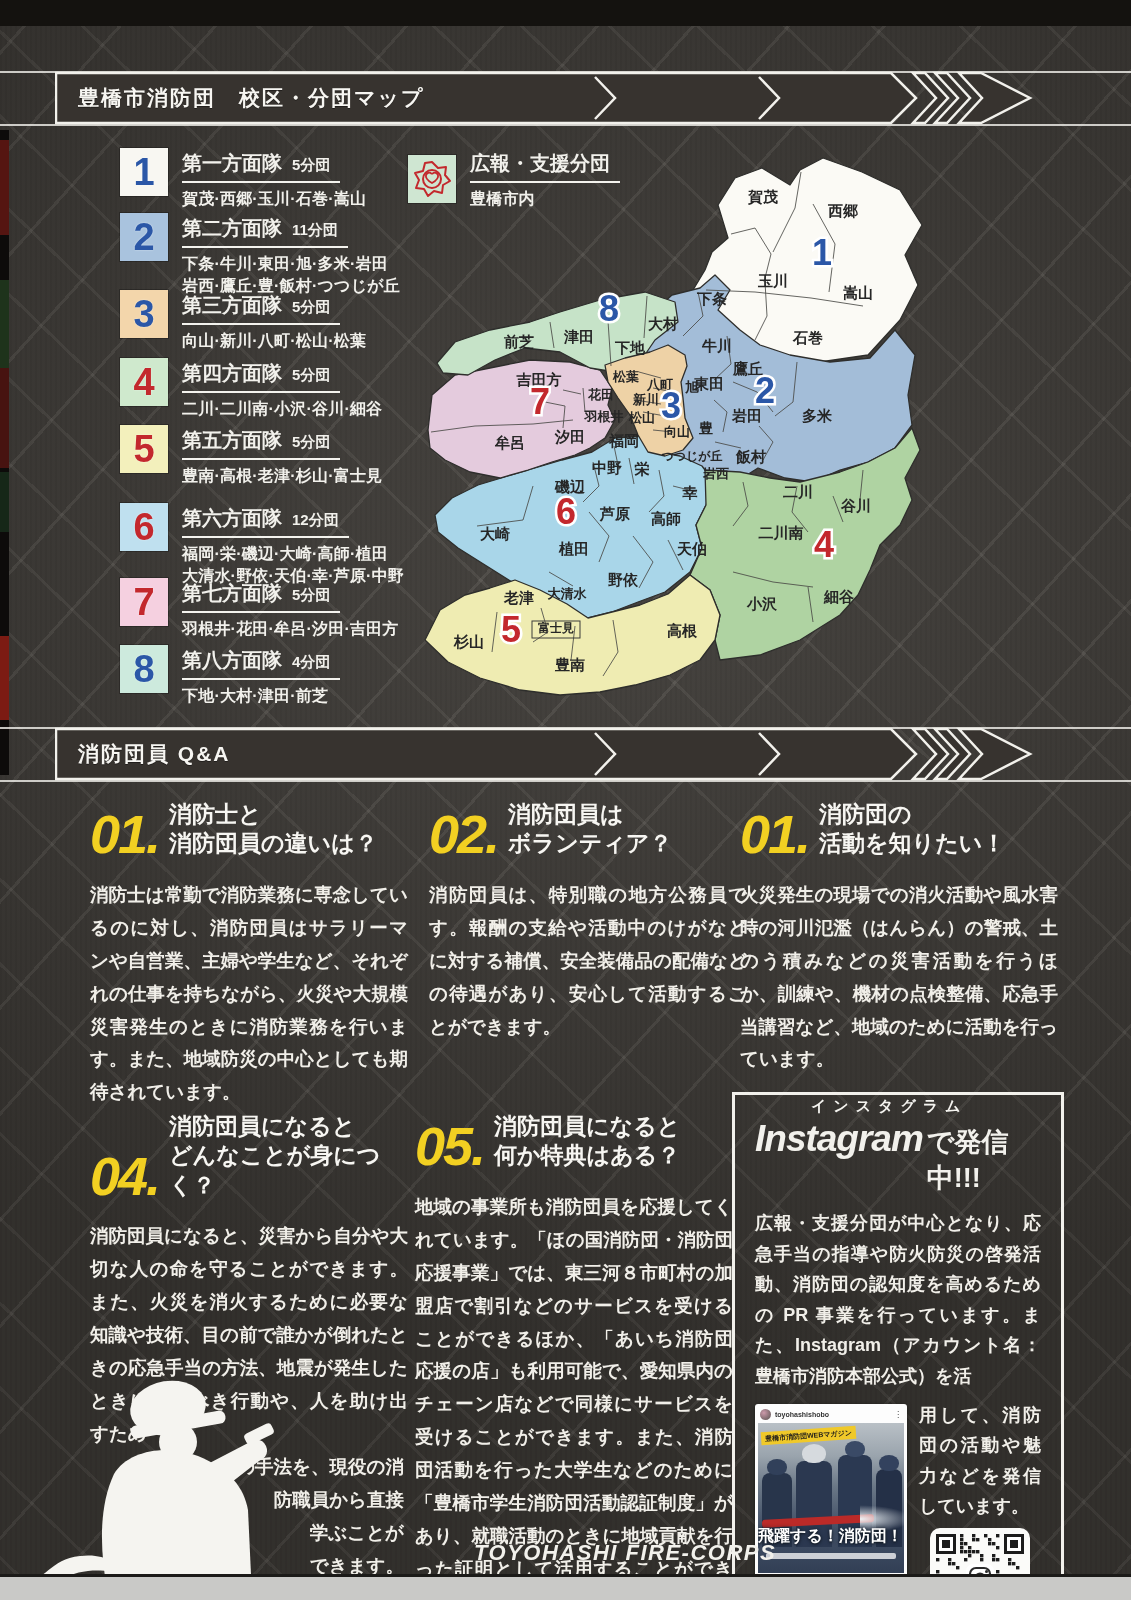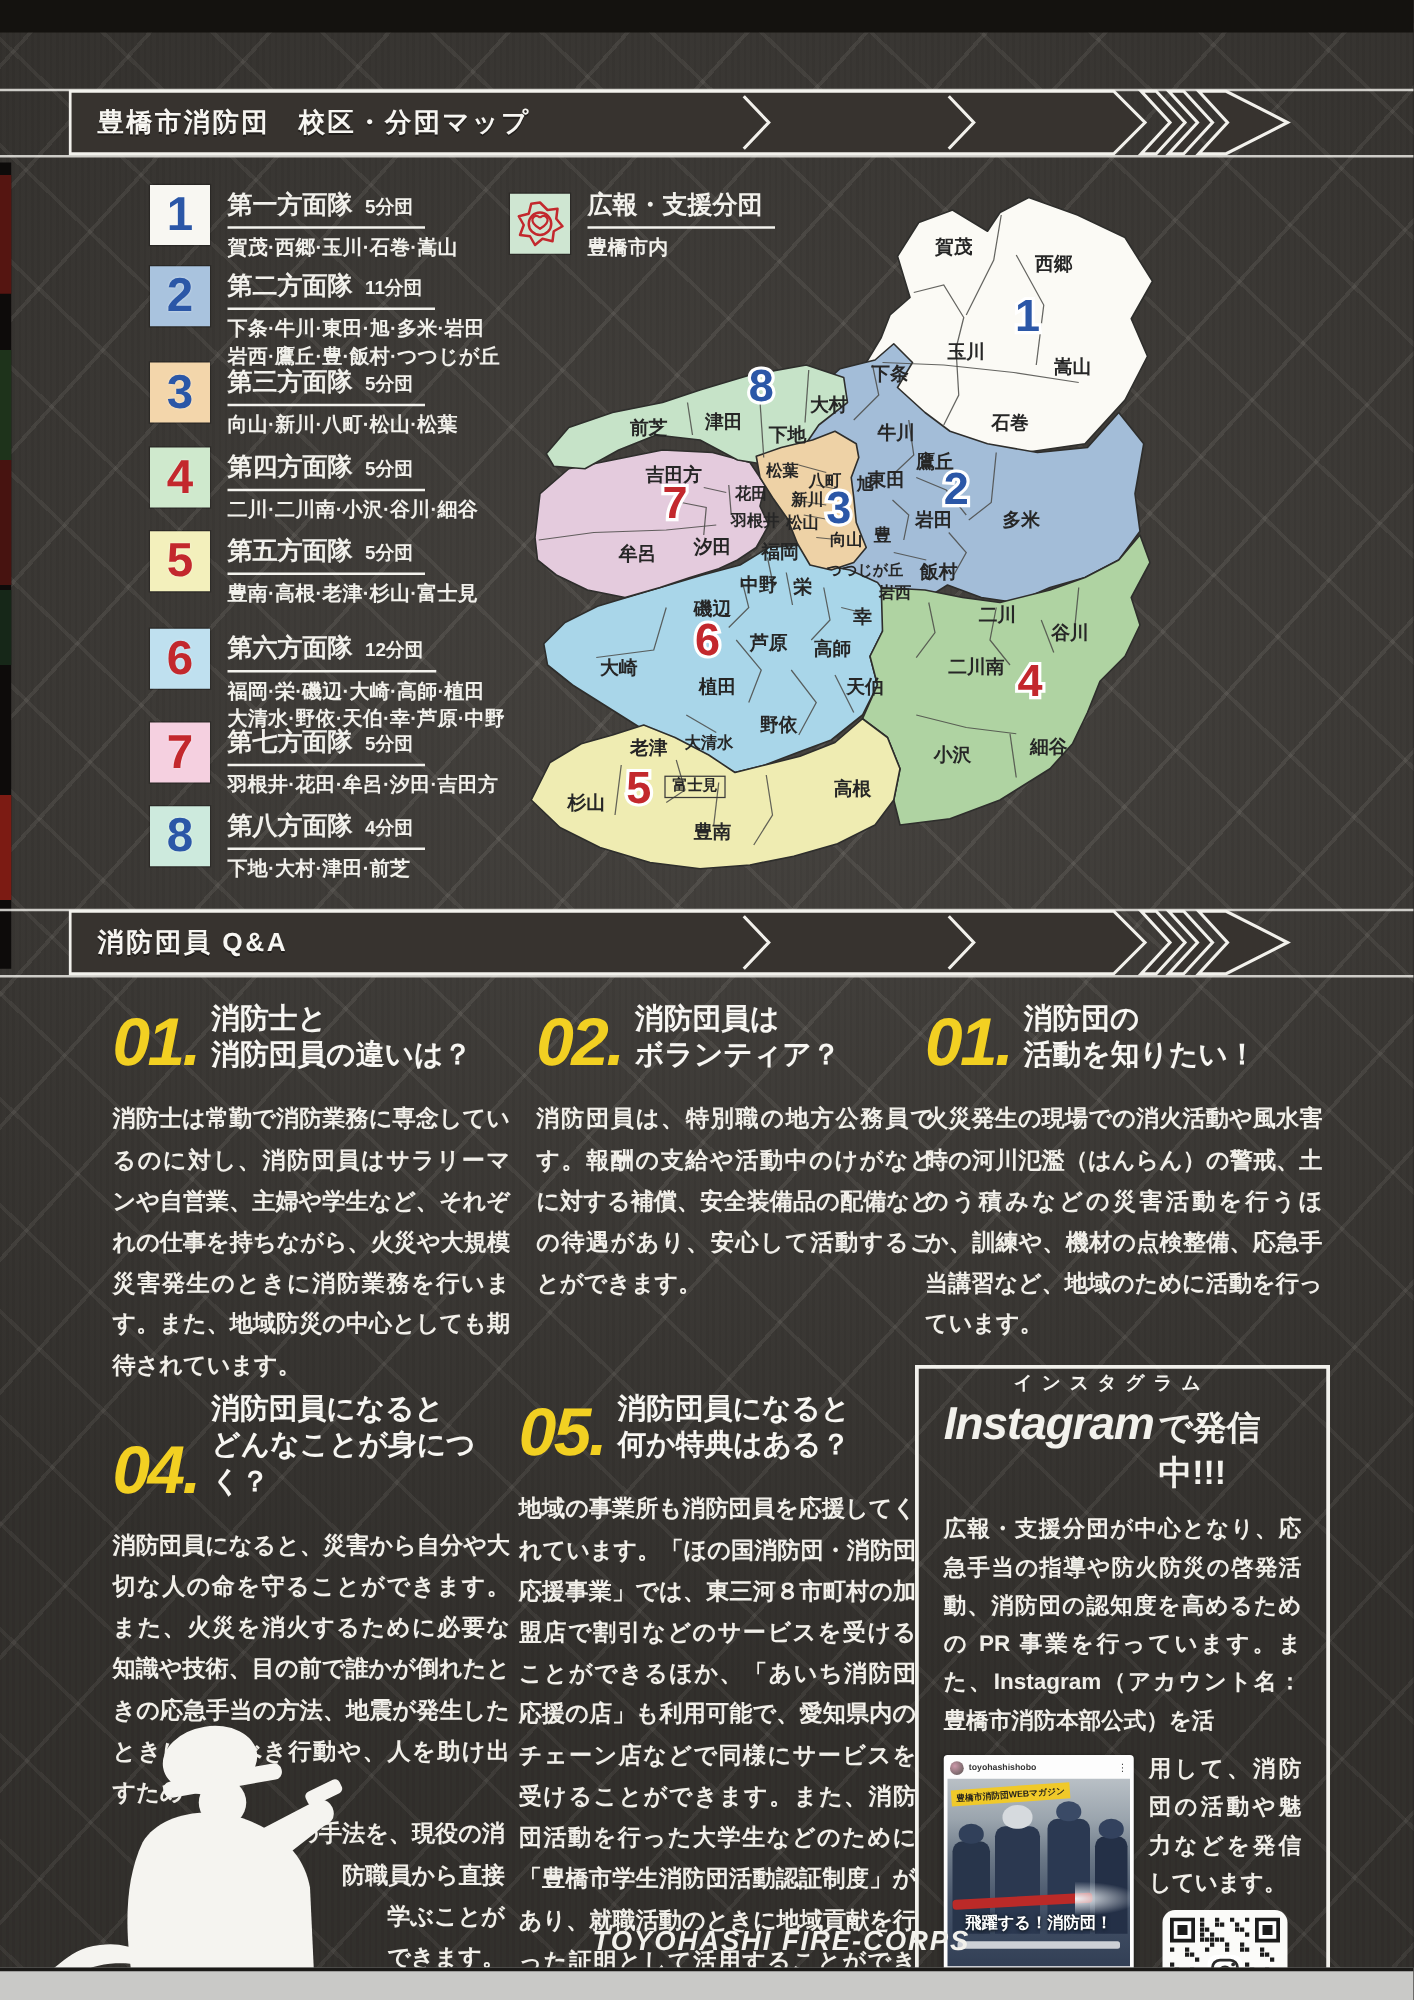"飛躍する！消防団！" .igp-title { font-size: 13px -> 16px; text-align: center -> left }
